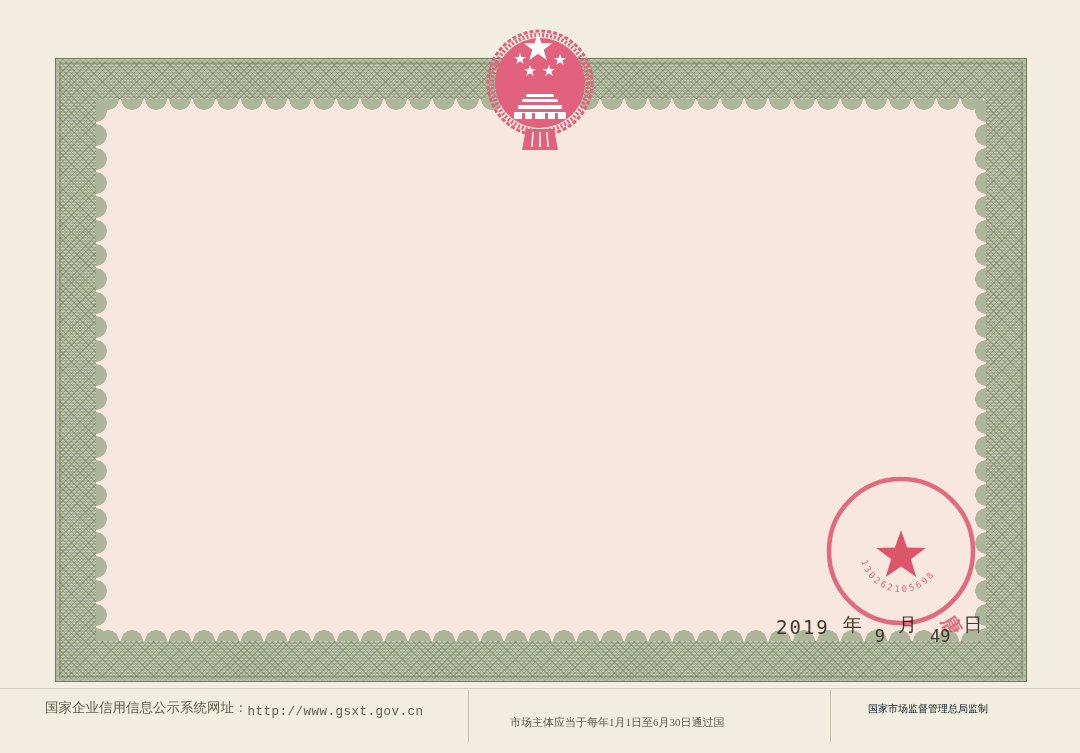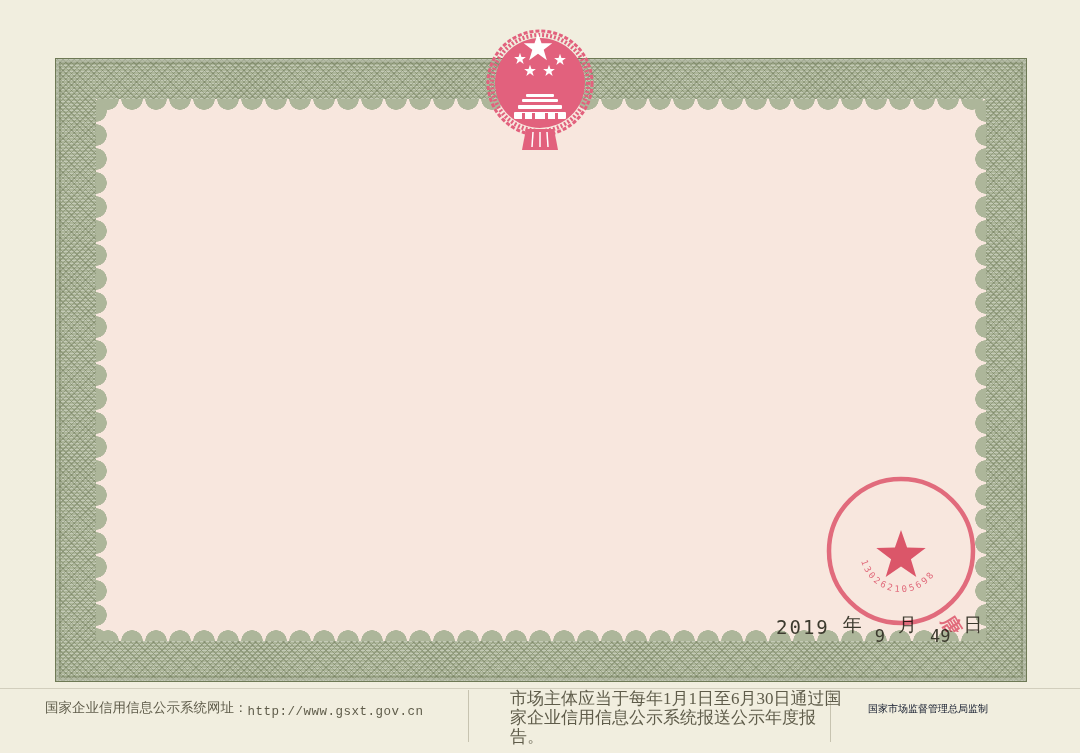"市场主体应当于每年1月1日至6月30日通过国" .foot-mid { font-size: 17px -> 11px; top: 689px -> 713px }
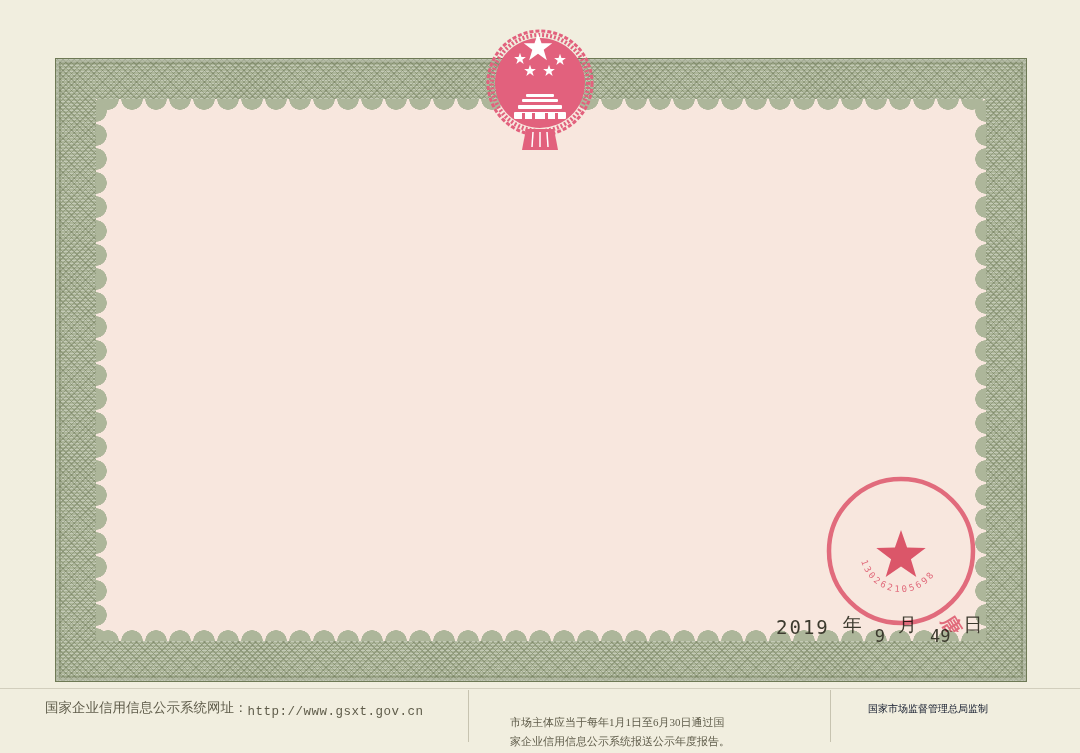"家企业信用信息公示系统报送公示年度报告。" div { html: <div>家企业信用信息公示系统报送公示年度报告。</div> -> none }
